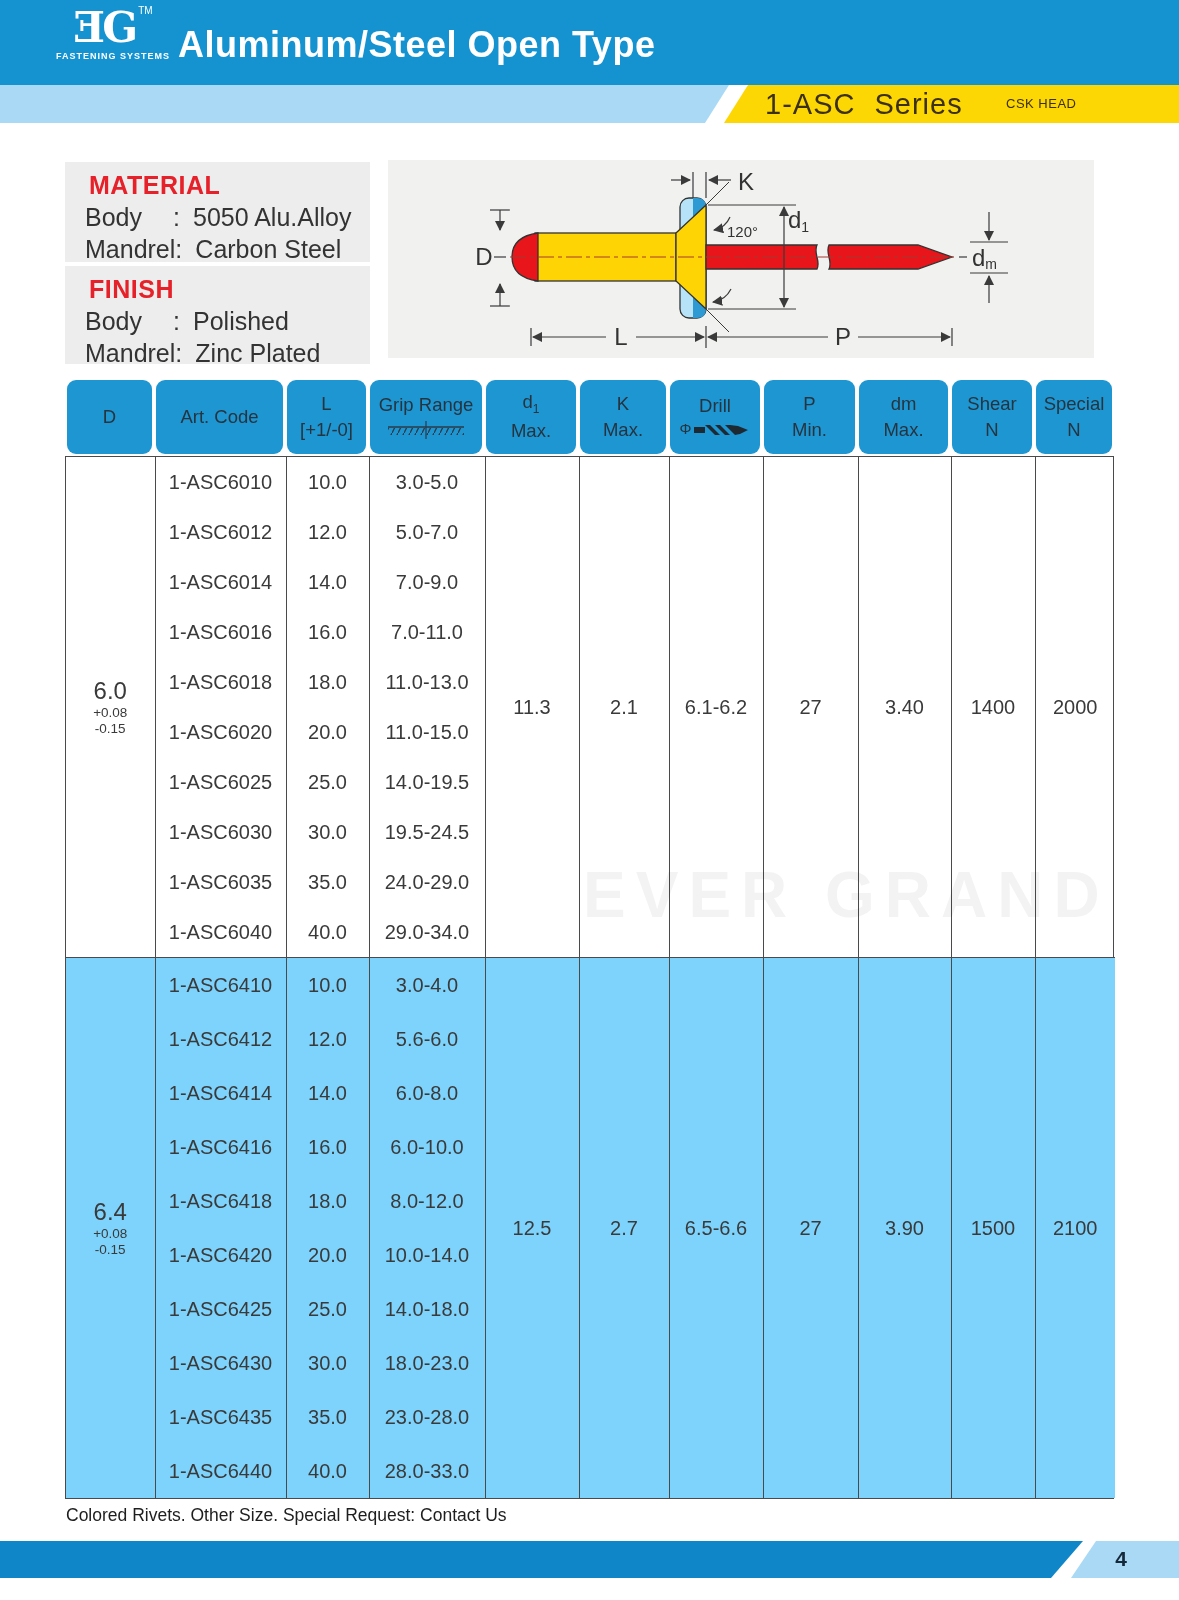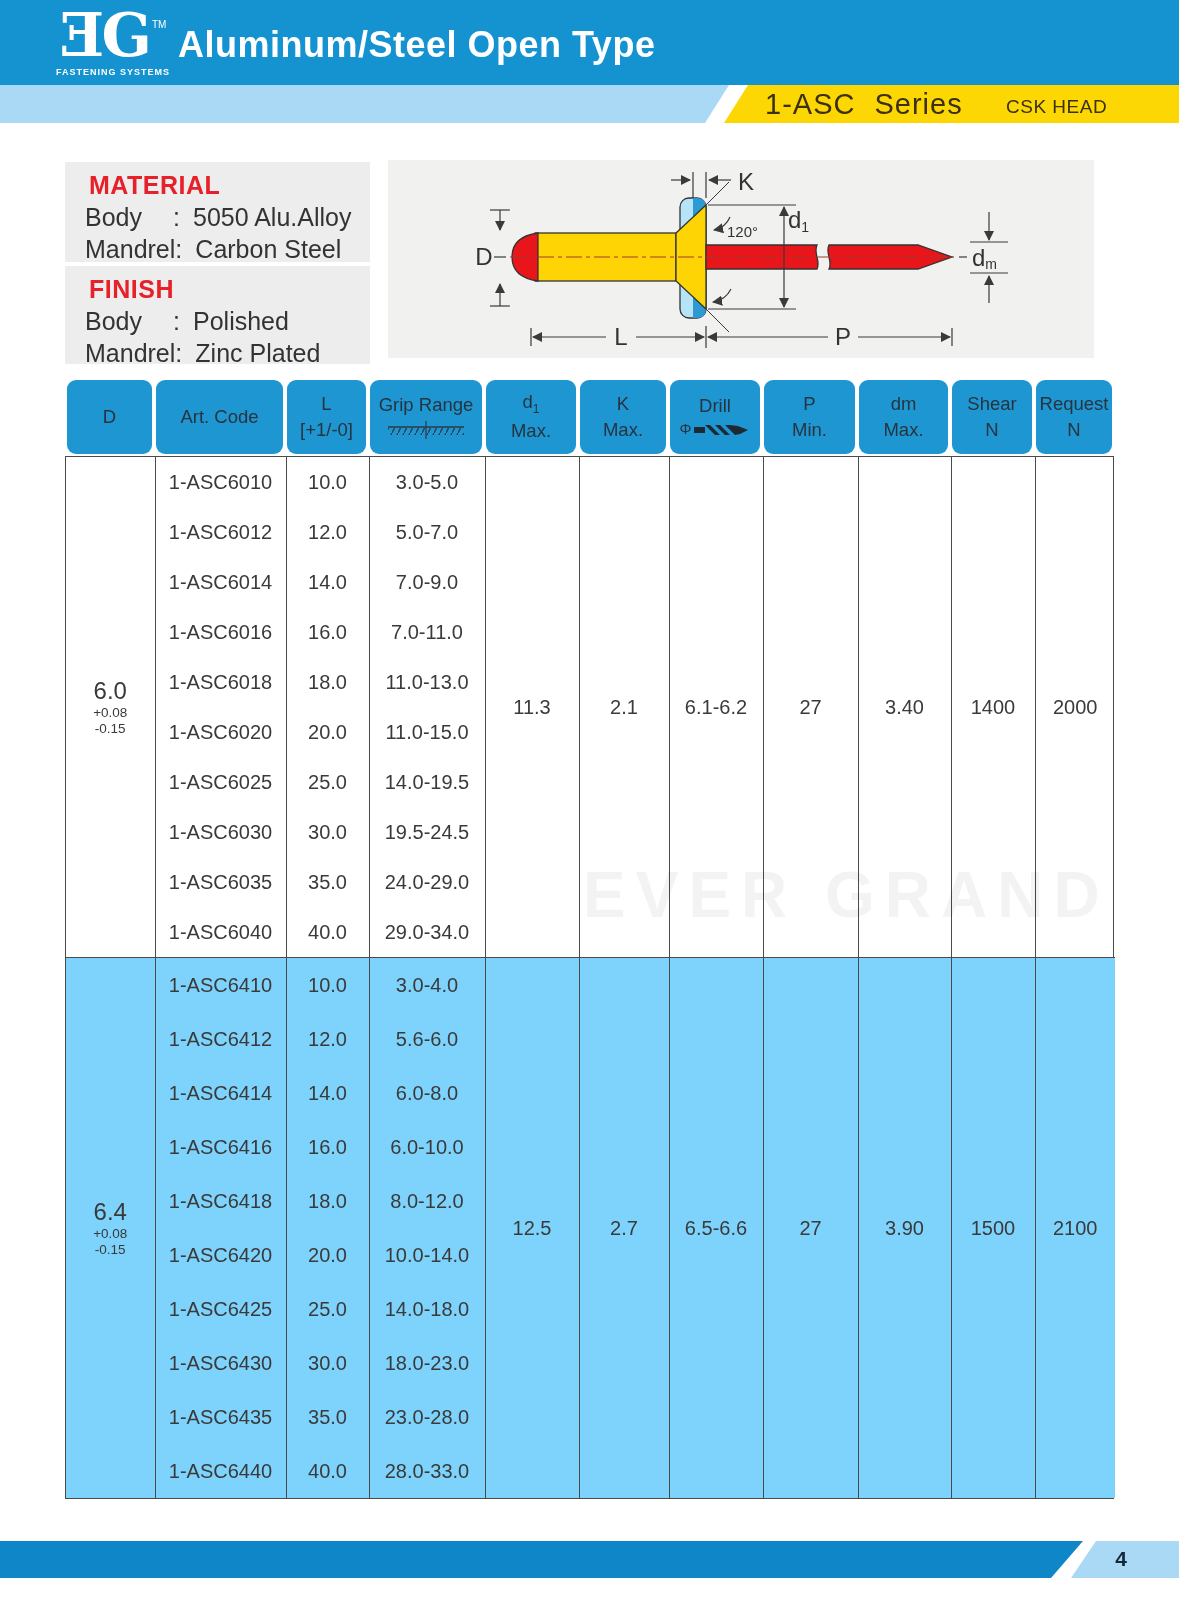"ƎG" .logo-mark { font-size: 59px -> 42px }
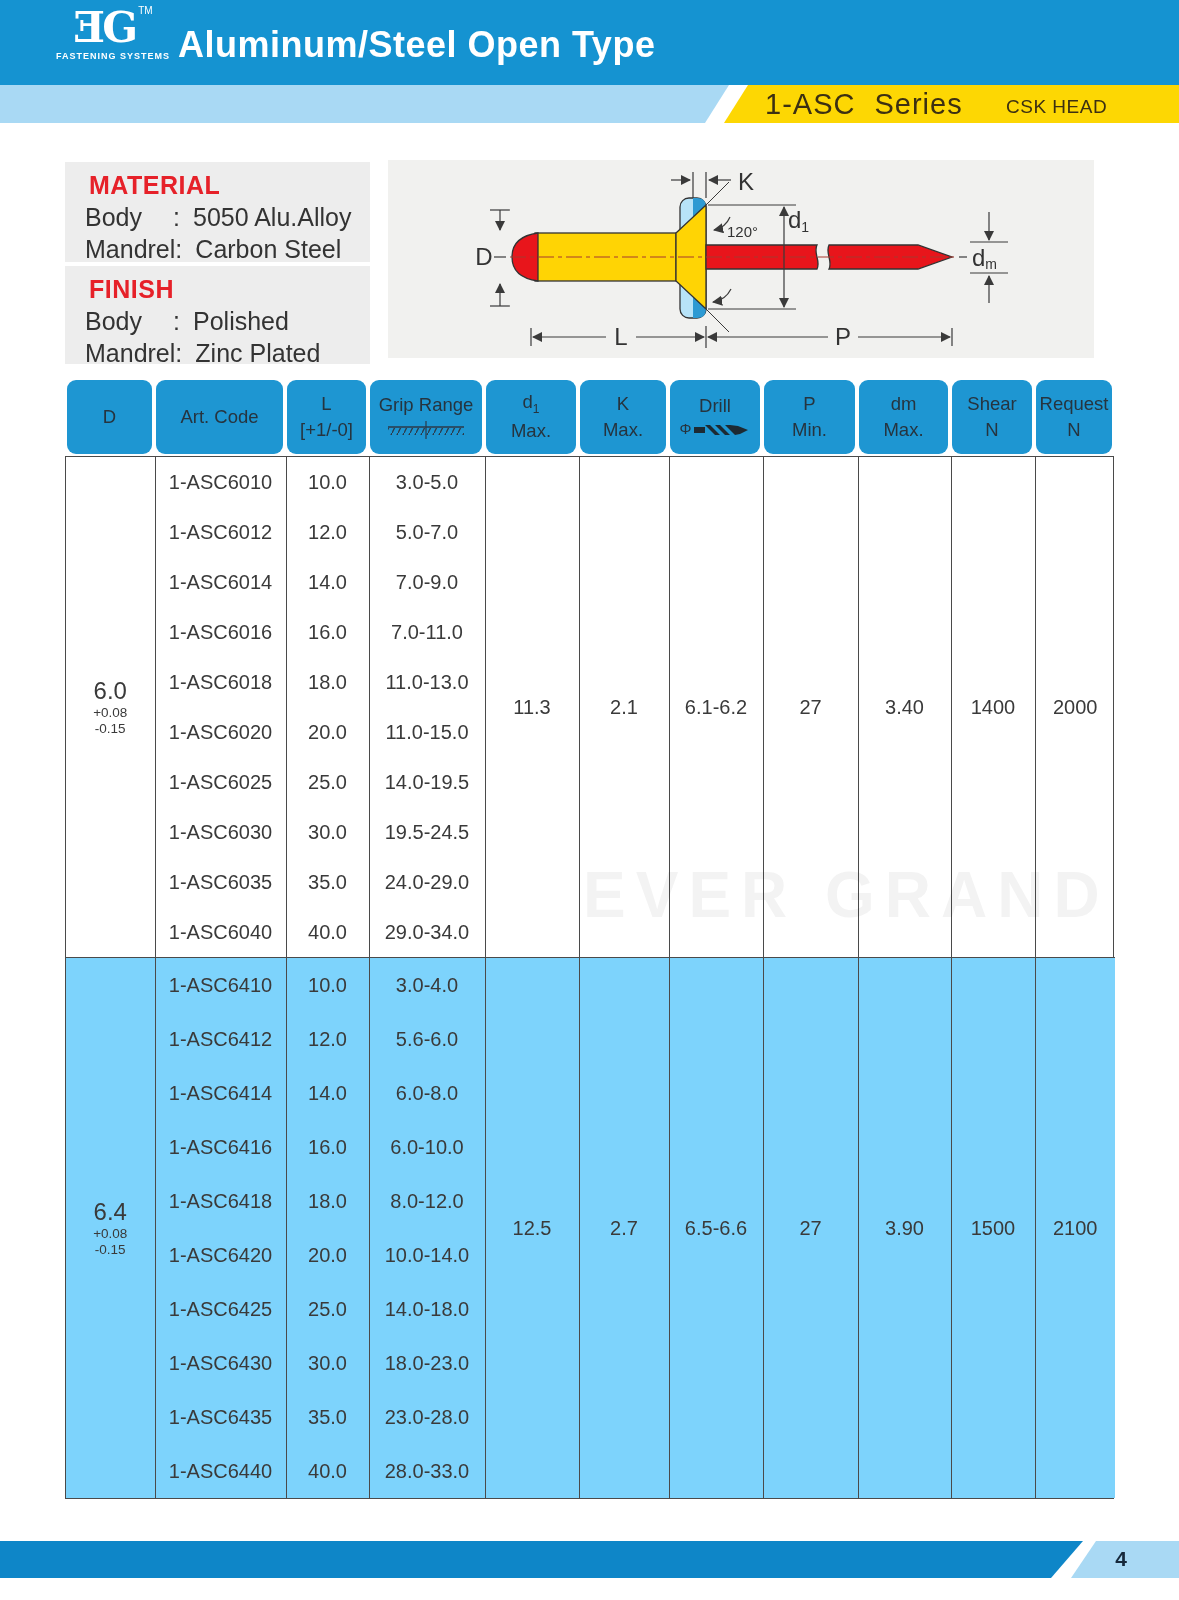"CSK HEAD" .head-type { font-size: 19px -> 13px }
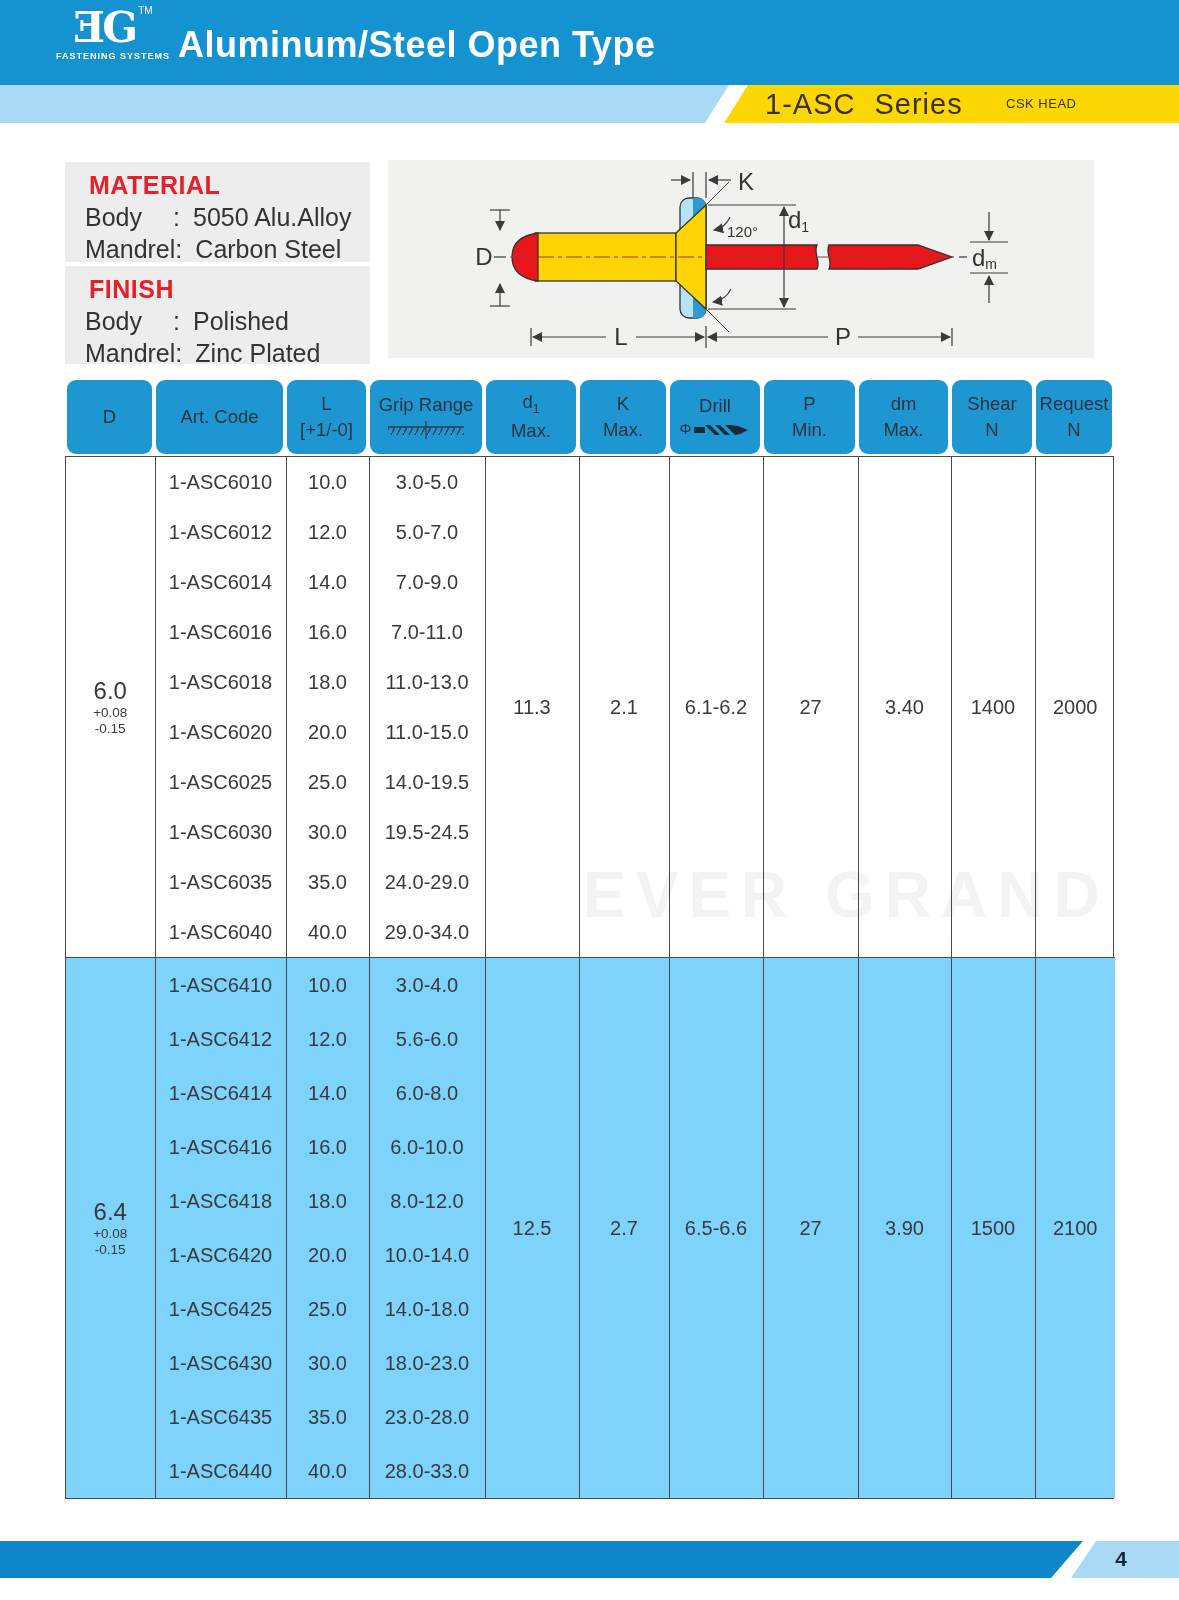"Request" span { text: Request -> Special }
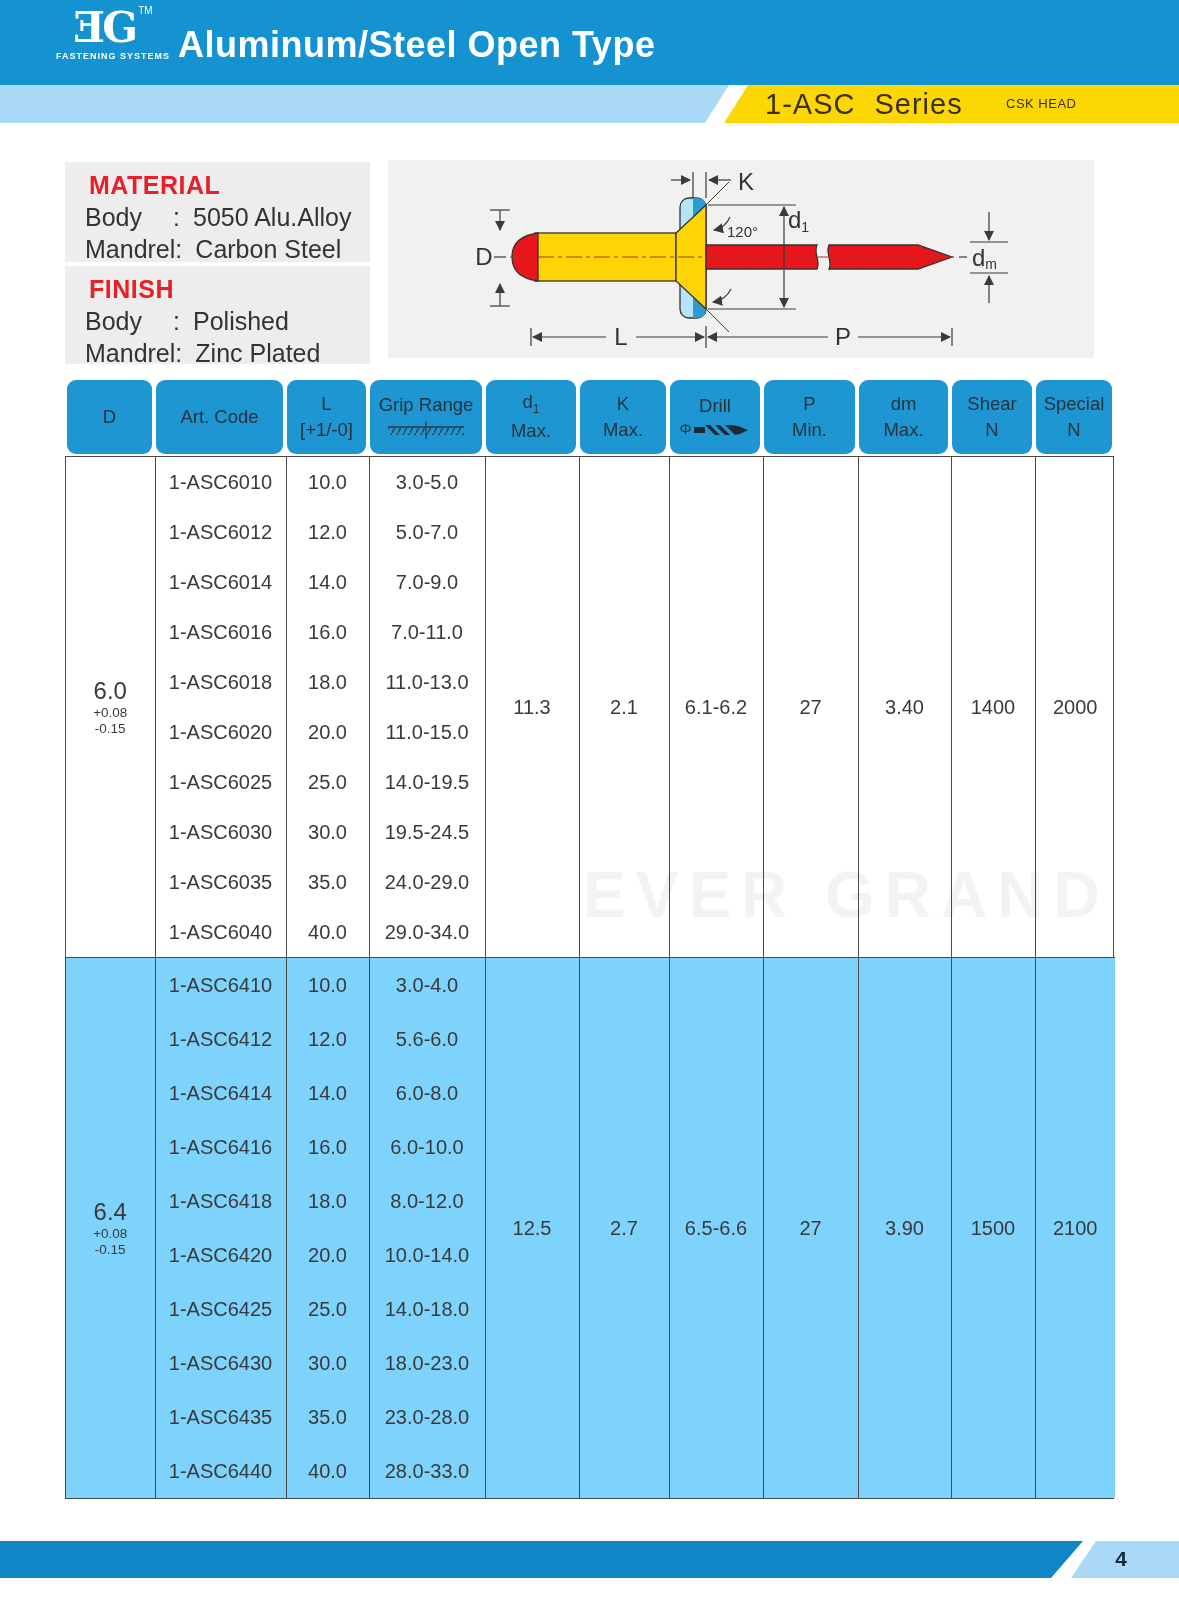"Colored Rivets. Other Size. Special" div.note { html: none -> <div>Colored Rivets. Other Size. Special Request: Contact Us</div> }
